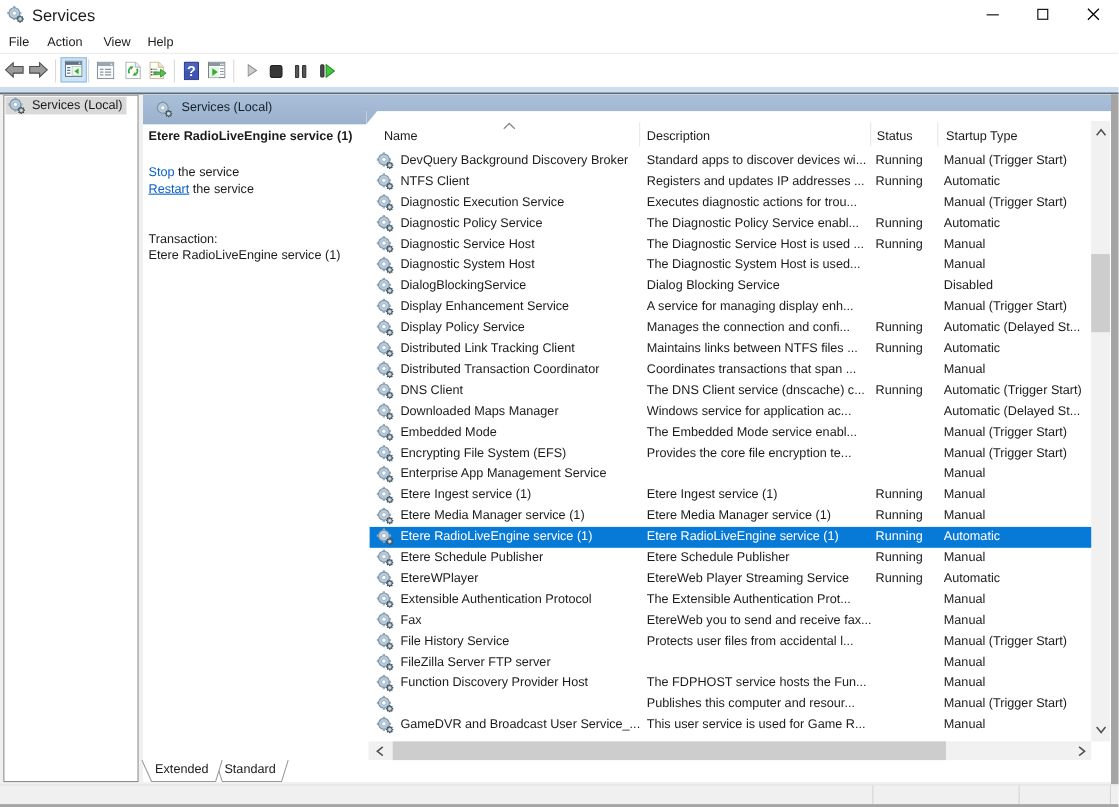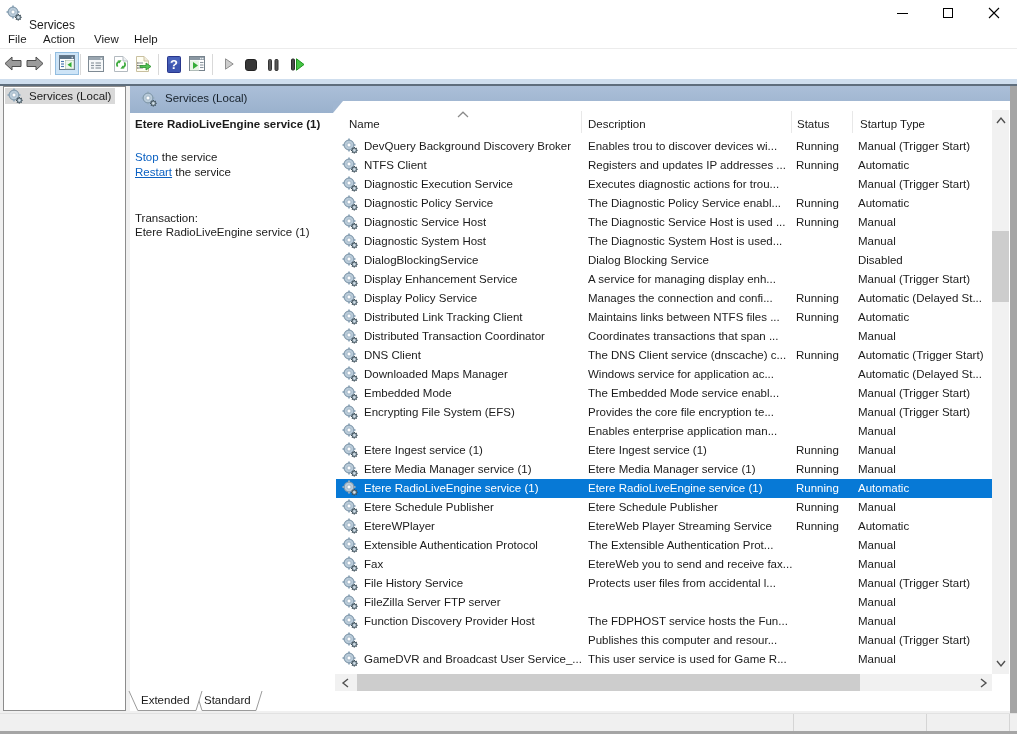"Services" div.a { font-size: 12px -> 15px; top: 18px -> 6px }
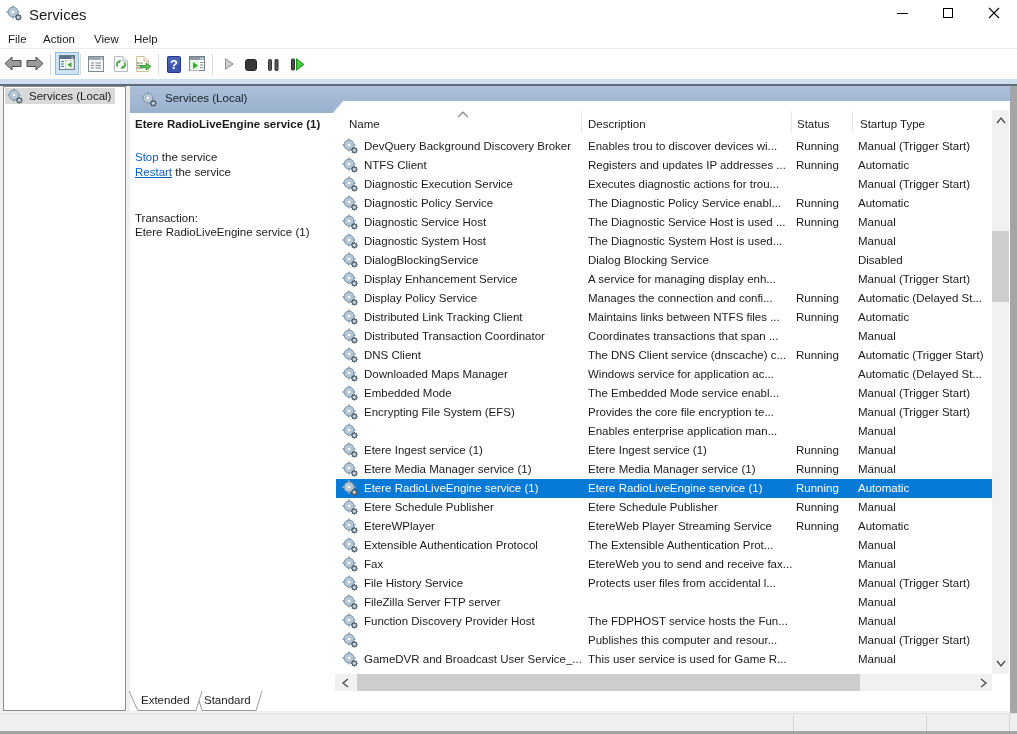"Enables trou to discover devices" span.rd { text: Enables trou -> Standard apps }
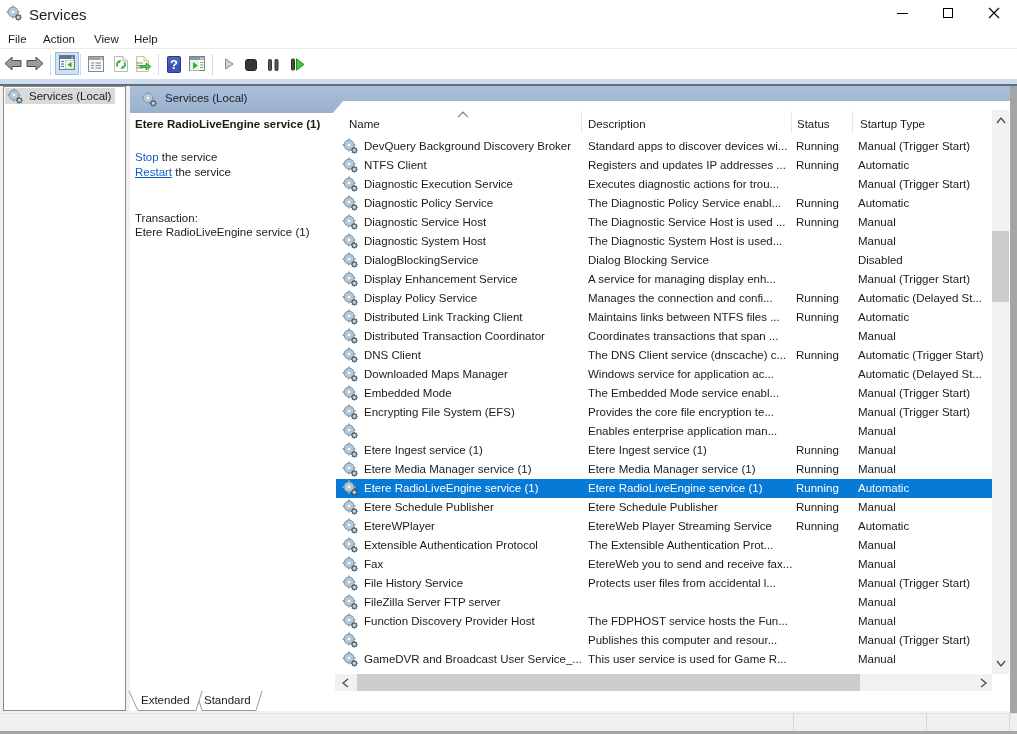"Enterprise App Management Service" span.rn { html: none -> <span>Enterprise App Management Service</span> }
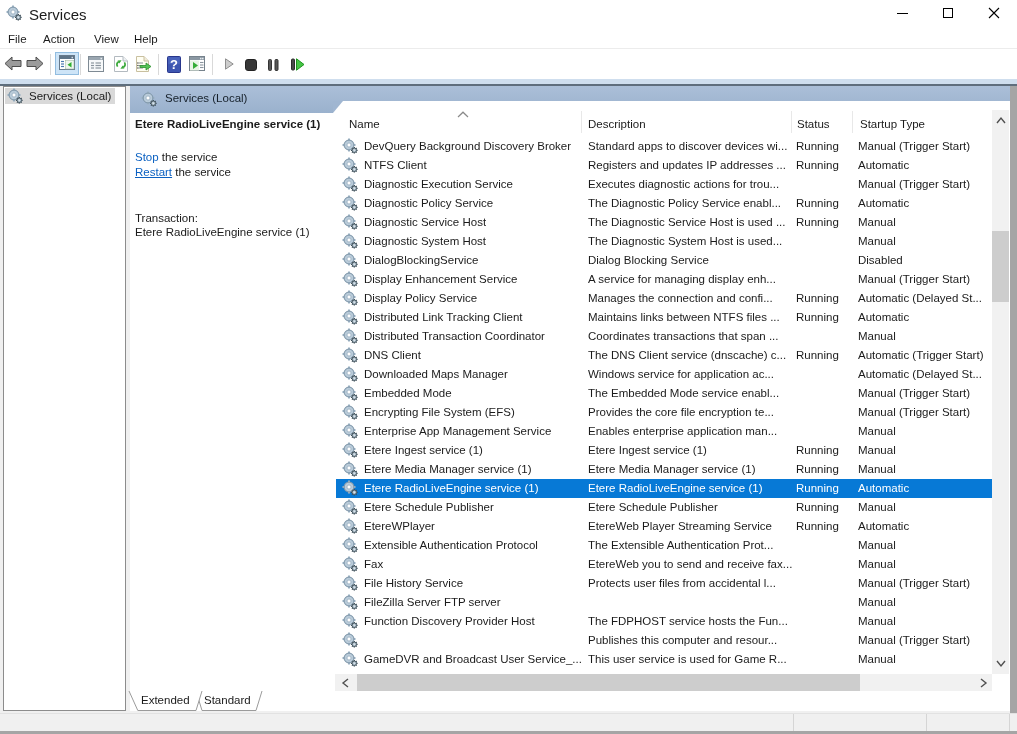"Enables enterprise application man..." span.rd { html: <span>Enables enterprise application man...</span> -> none }
